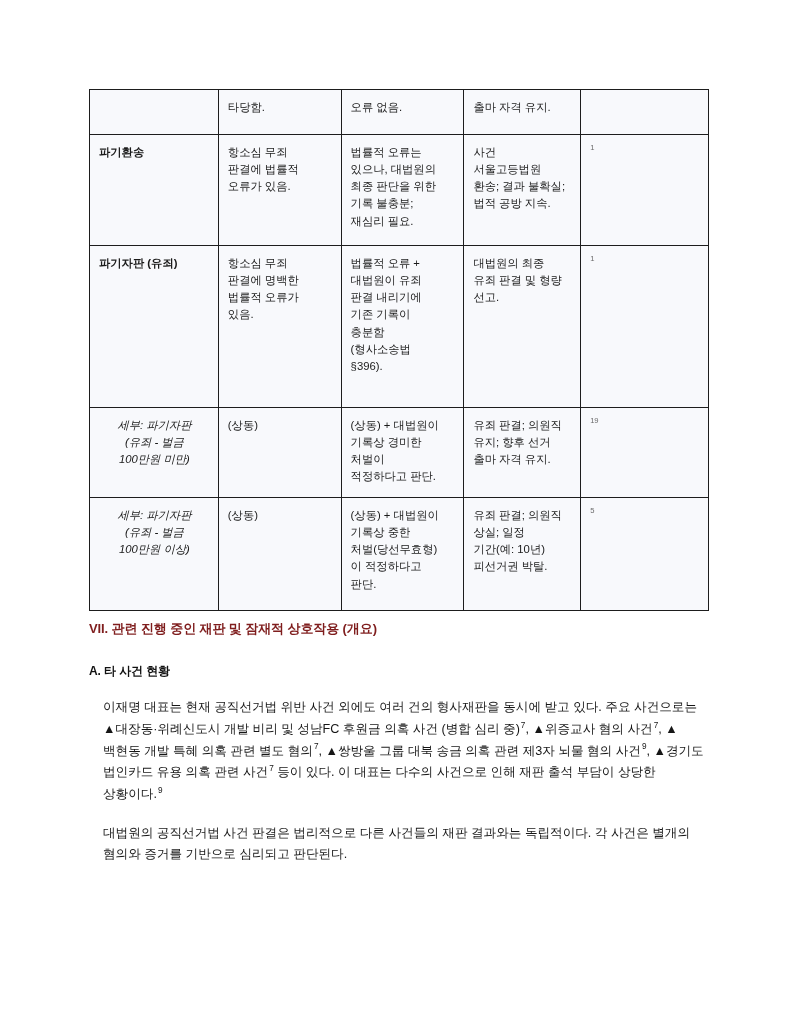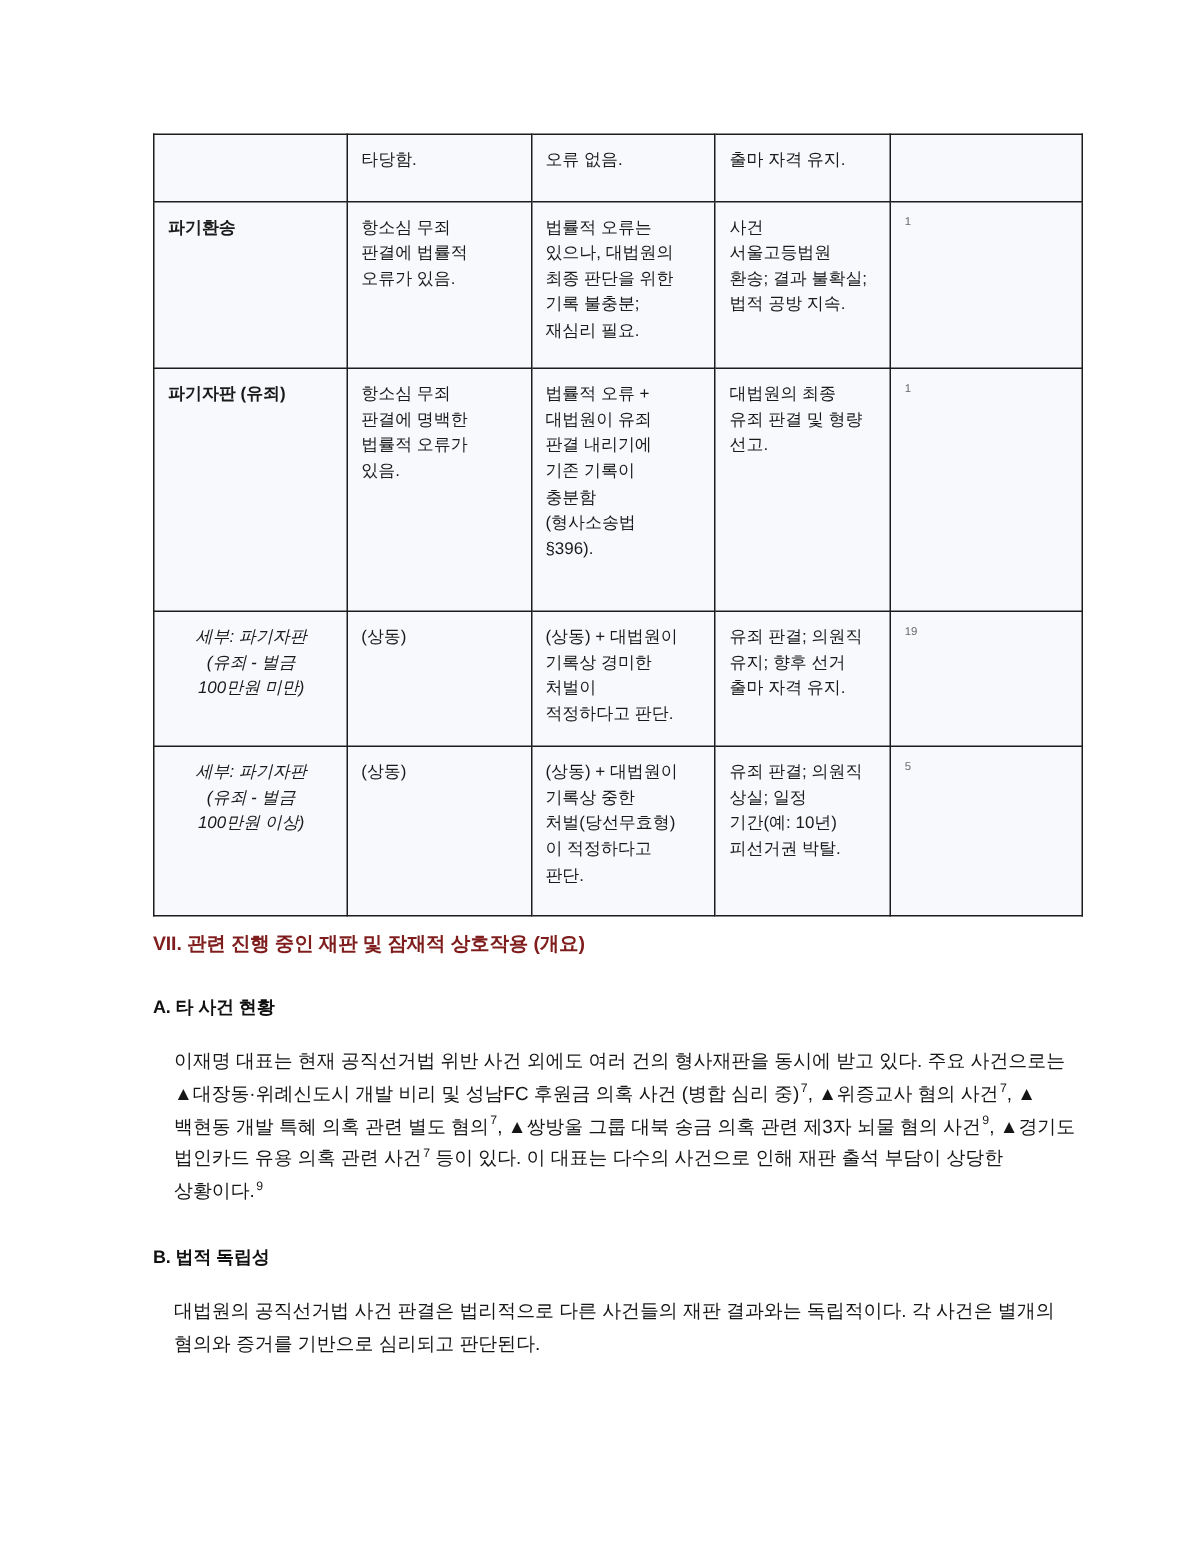"타당함." .page { left: 13px -> 0 }
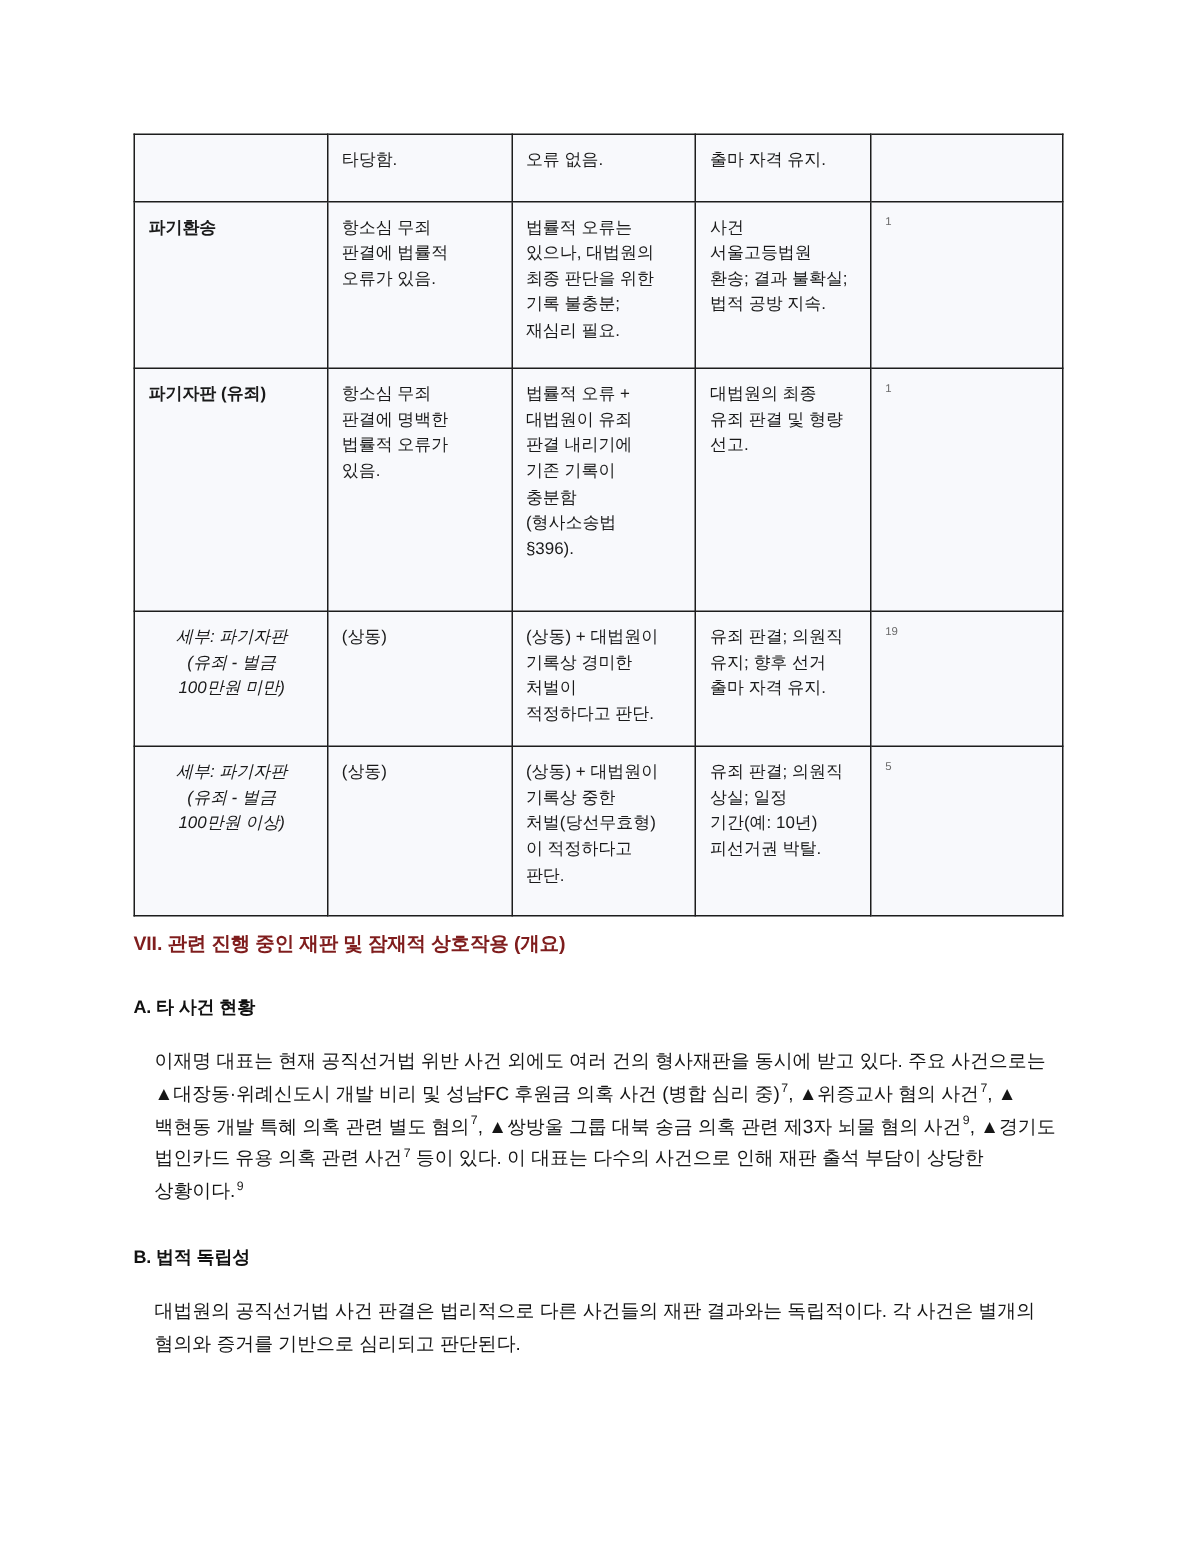"B. 법적 독립성" h3.sub-heading { html: <h3>B. 법적 독립성</h3> -> none }
